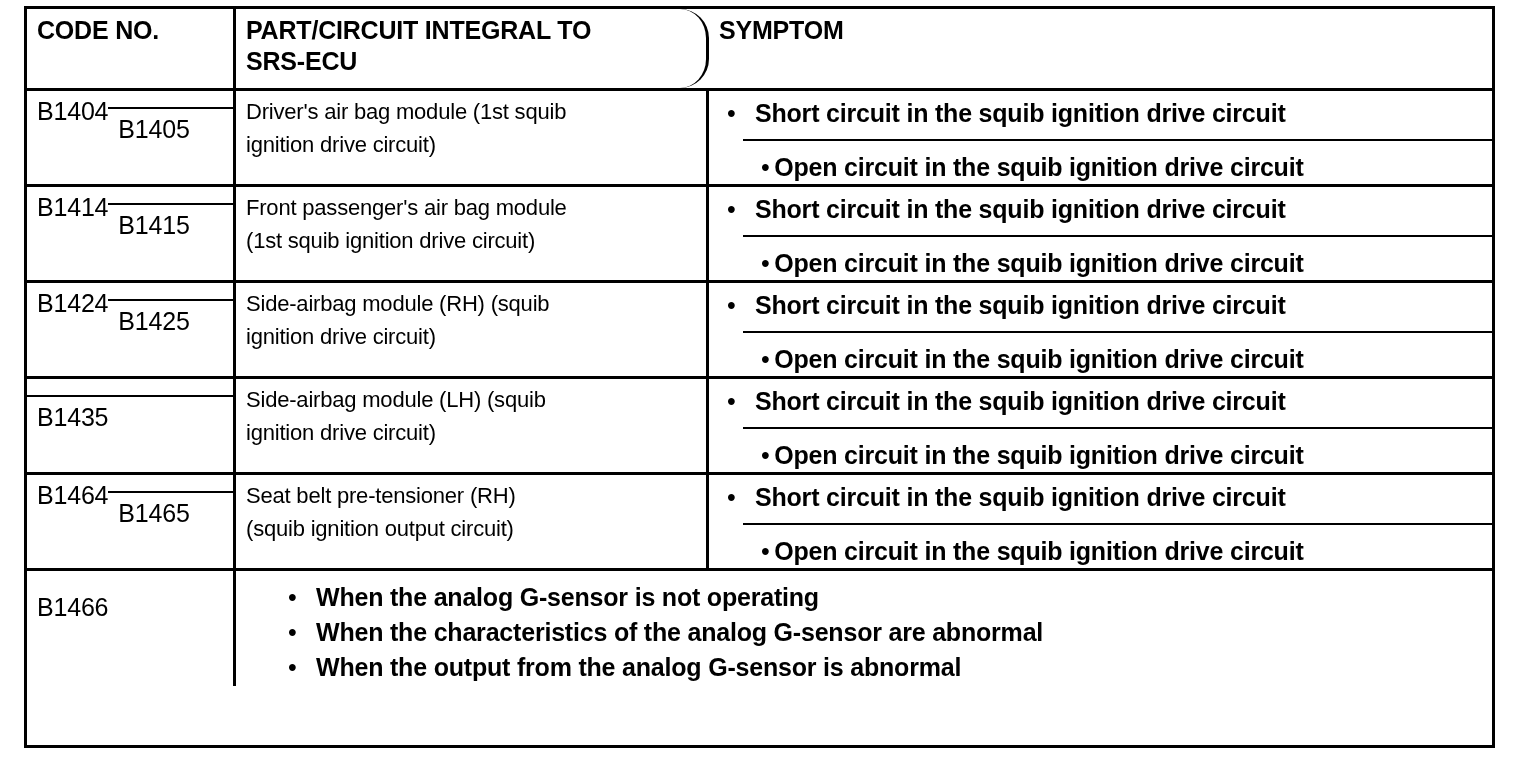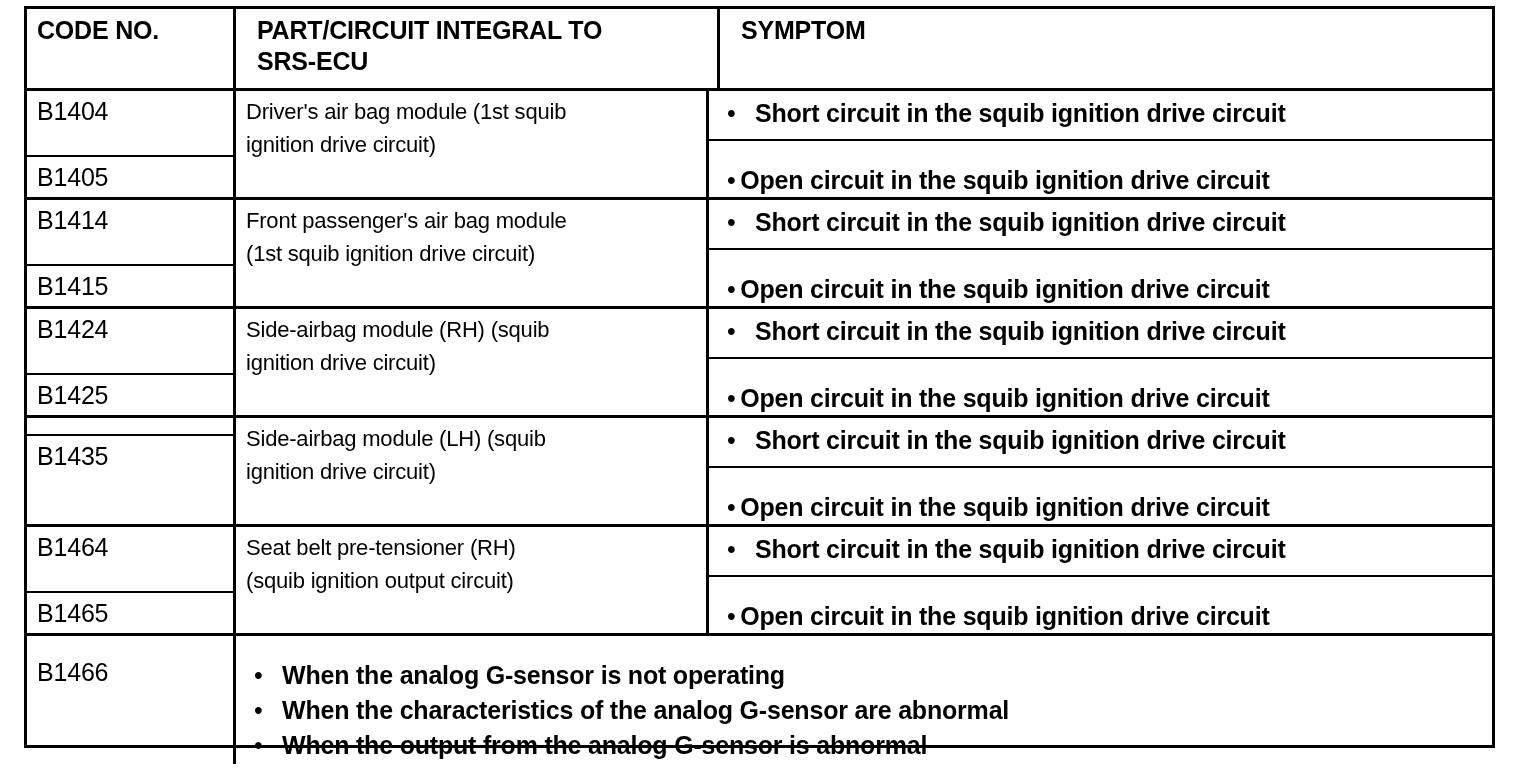"CODE NO." .header-row { gap: 11px -> none }
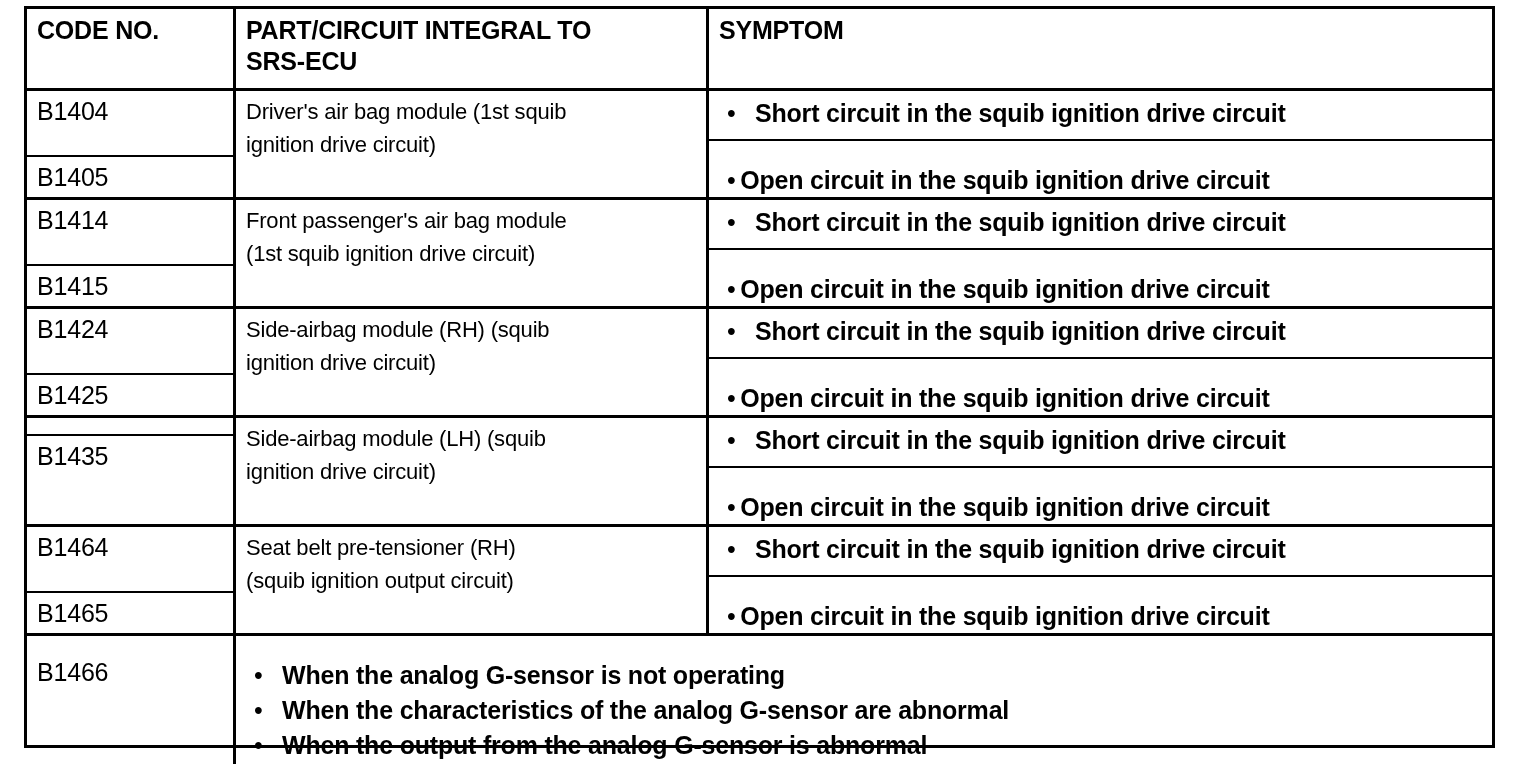"PART/CIRCUIT INTEGRAL TO" .col-part { border-radius: none -> 29px }
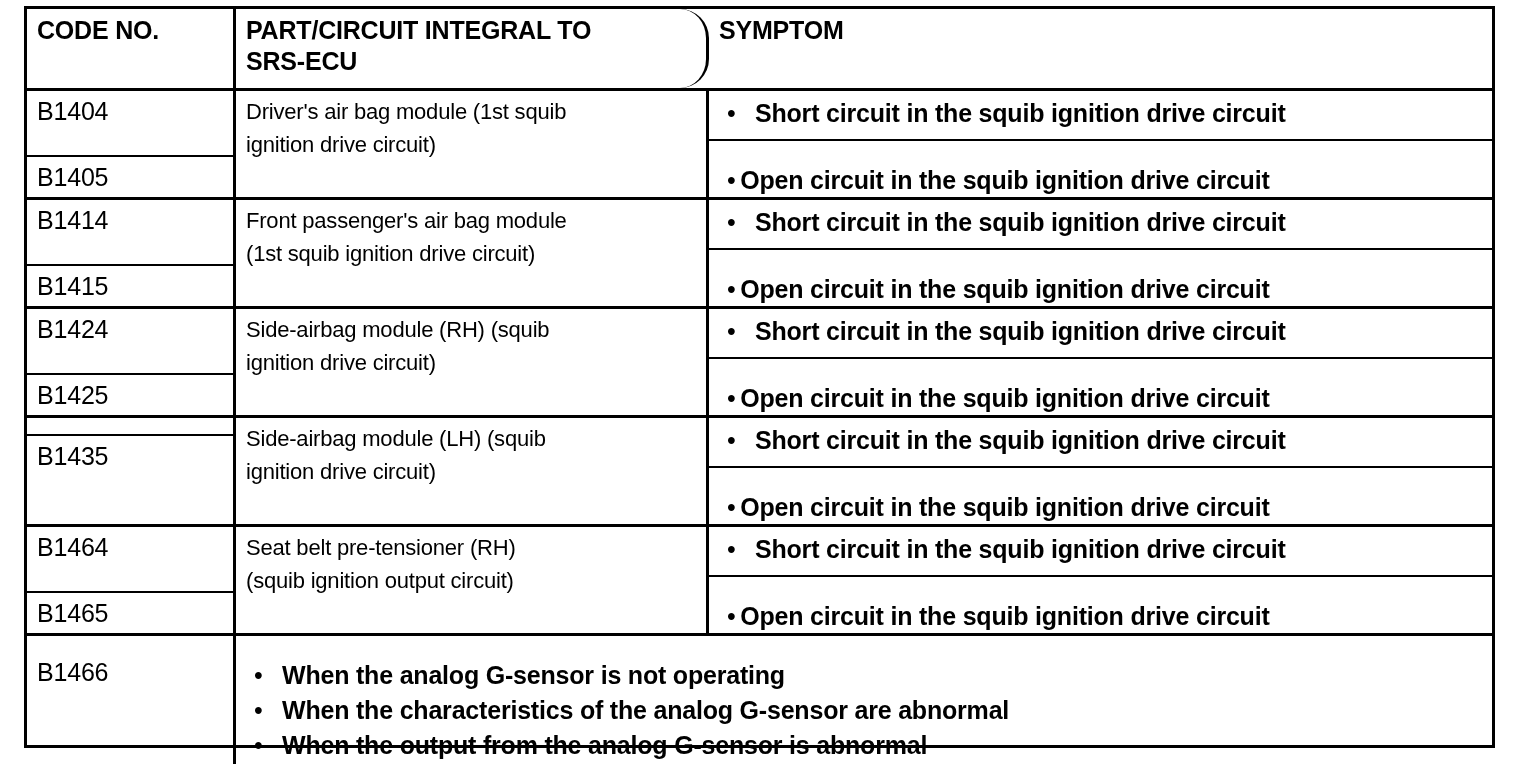"B1404" .group-code { flex-direction: column -> row }
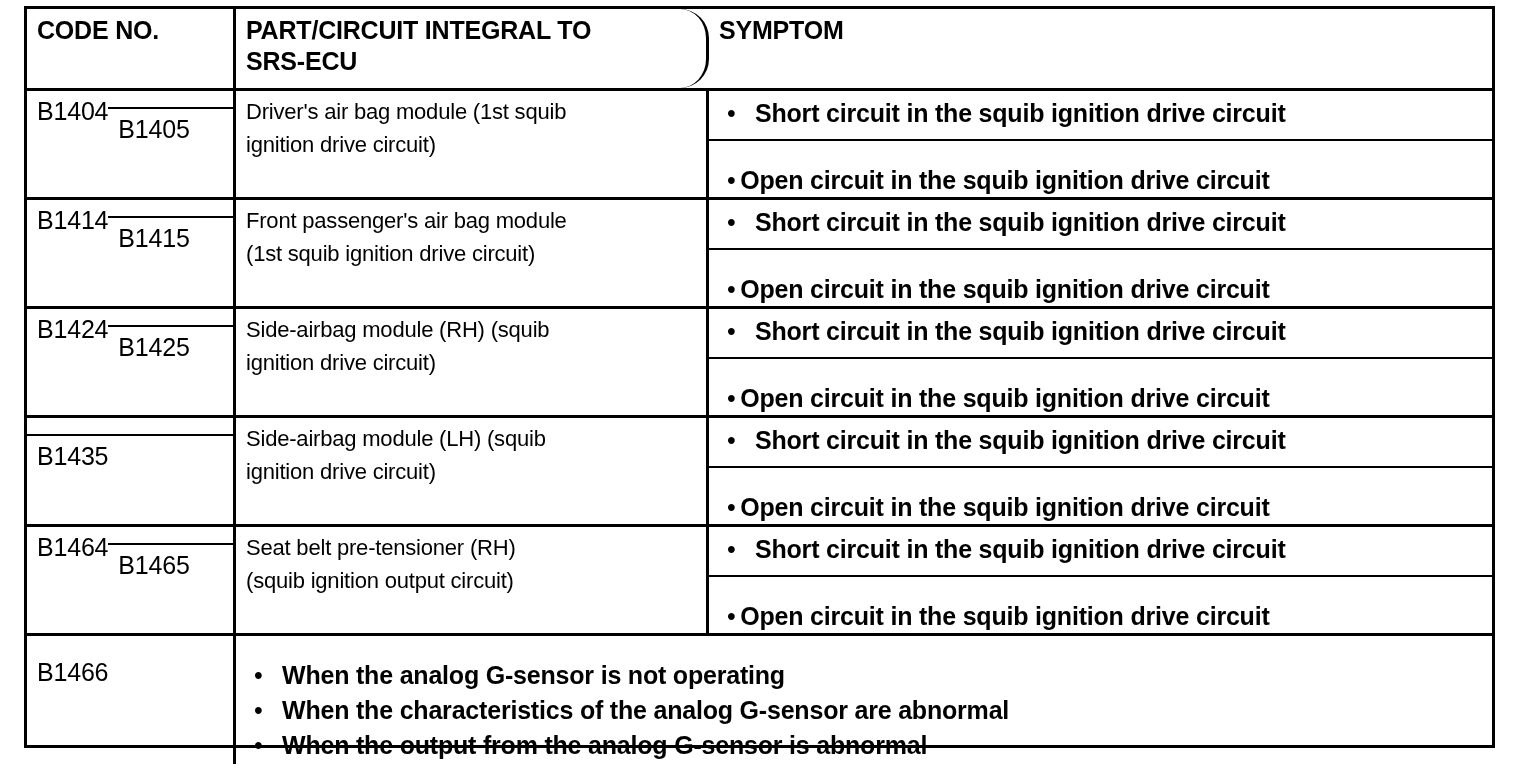"• Open circuit in the" .symptom-cell.grow { margin-left: none -> 34px; padding-top: 23px -> 10px }
